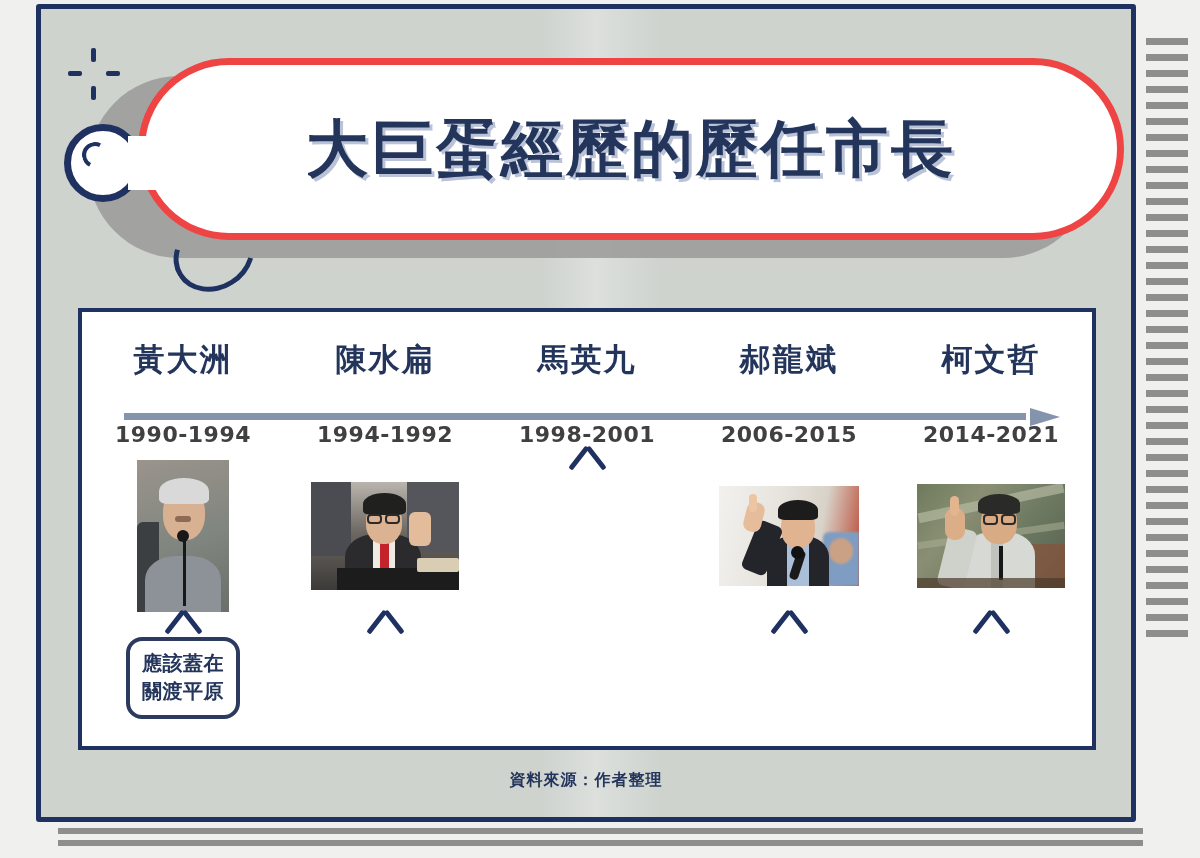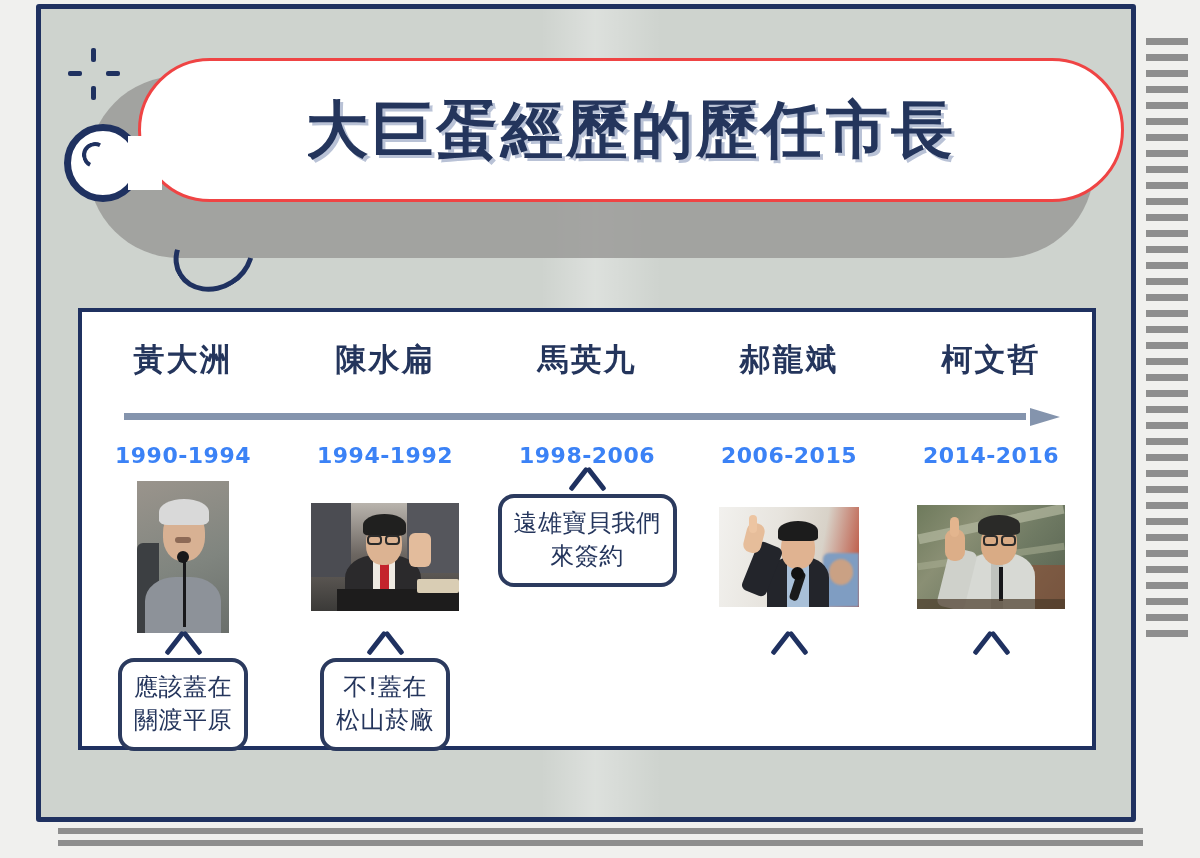"大巨蛋經歷的歷任市長" .title-bubble { border: 3px solid #ef4444 -> 7px solid #ef4444; height: 144px -> 182px }
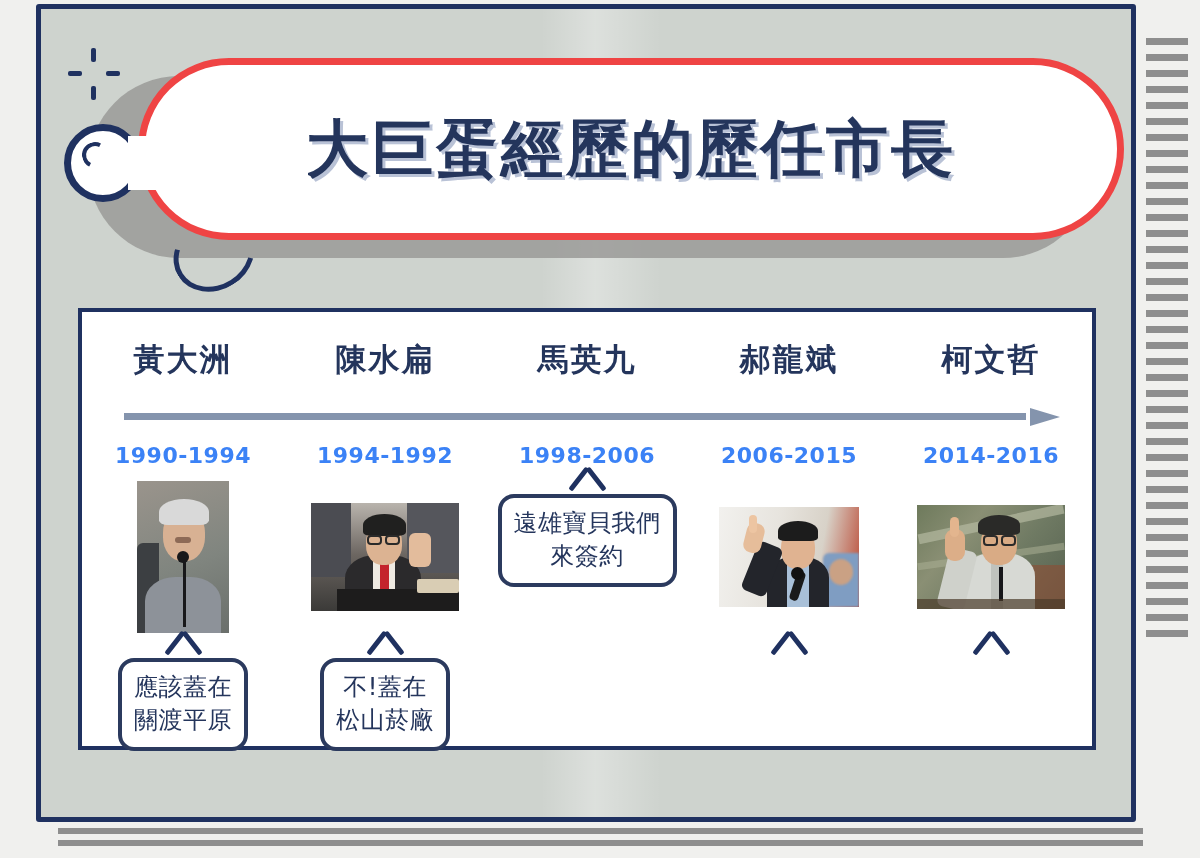"1990-1994" .mayor-term { color: #3b82f6 -> #404040; margin-top: 68px -> 47px }
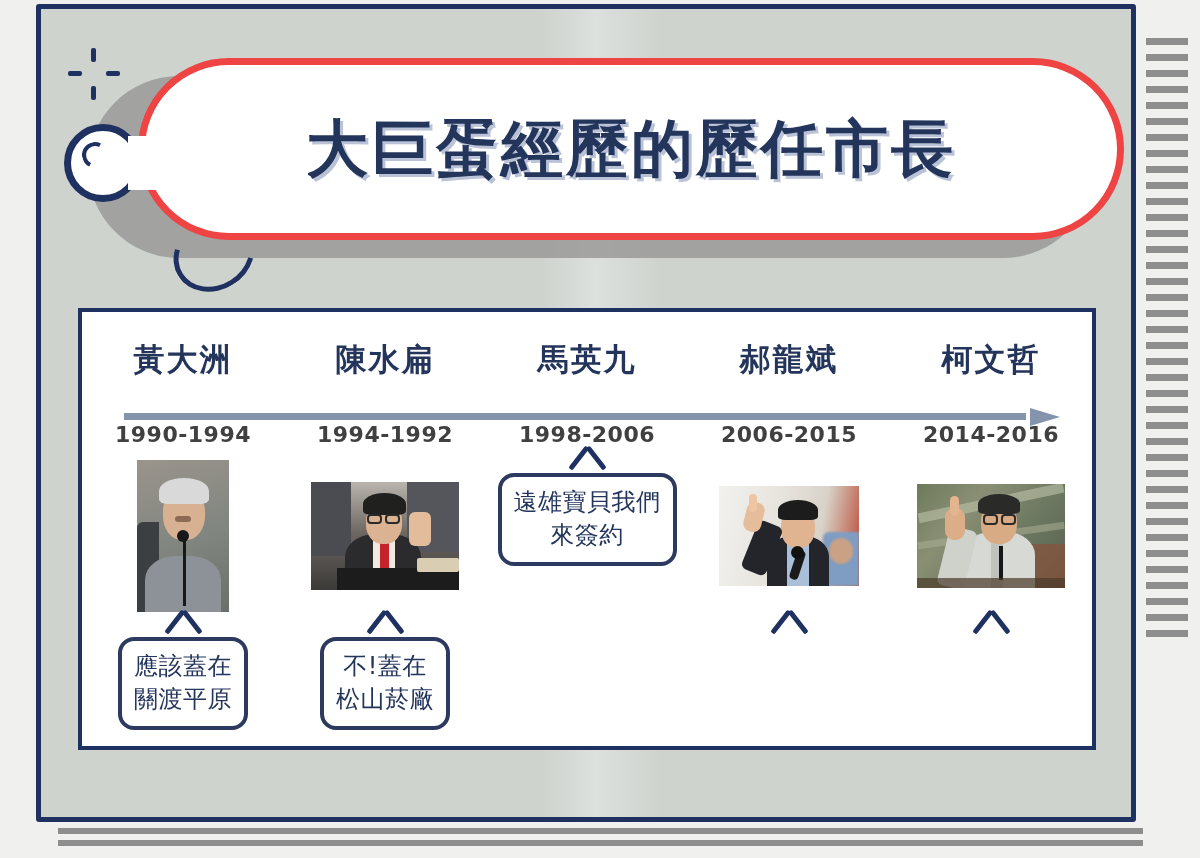"1998-2006" div.mayor-term { text: 1998-2006 -> 1998-2001 }
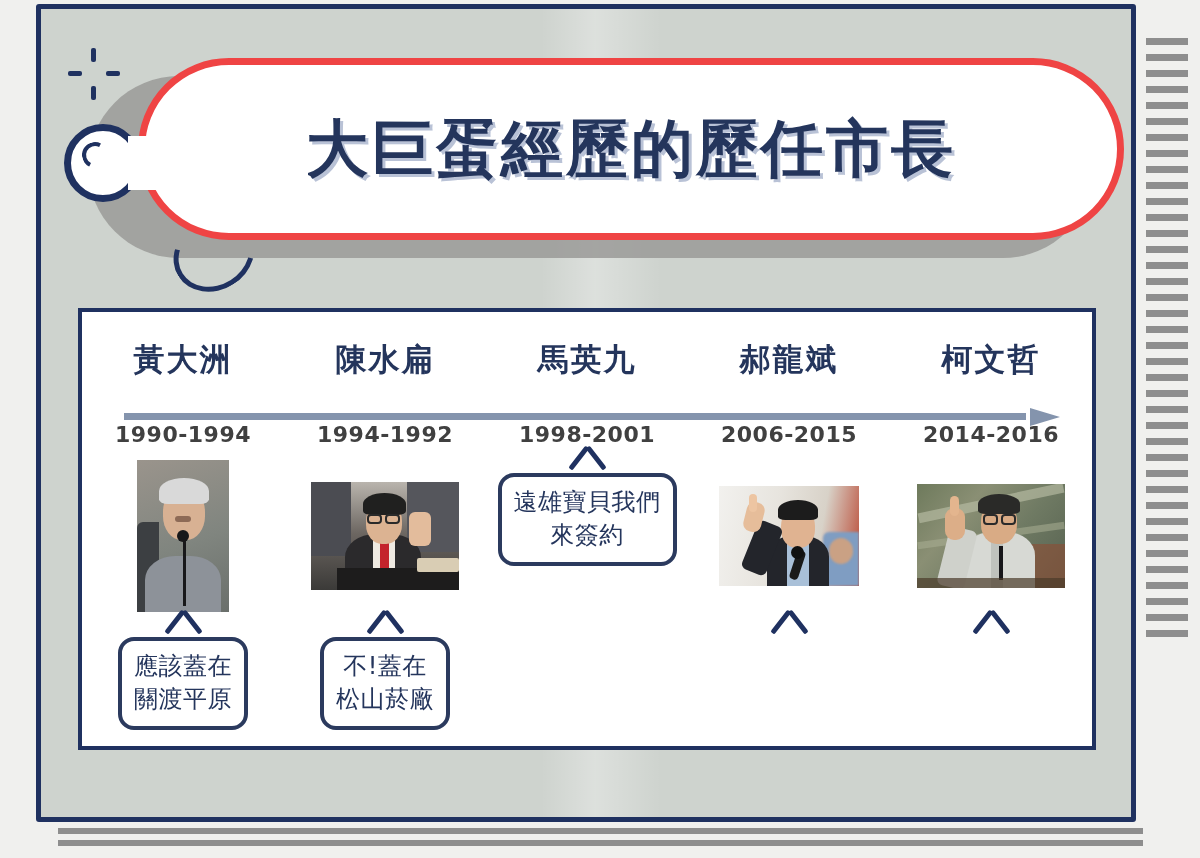"2014-2016" div.mayor-term { text: 2014-2016 -> 2014-2021 }
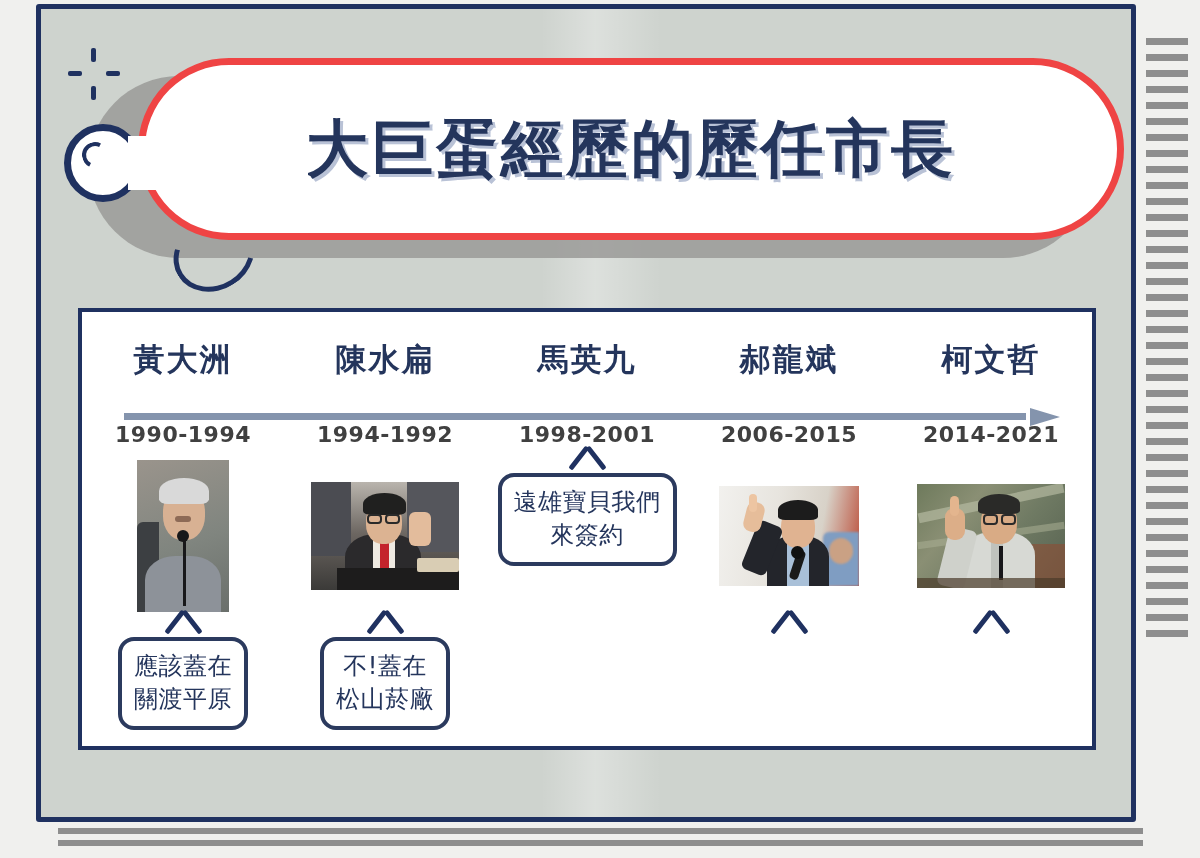"遠雄寶貝我們" div.quote { html: <div>遠雄寶貝我們 來簽約</div> -> none }
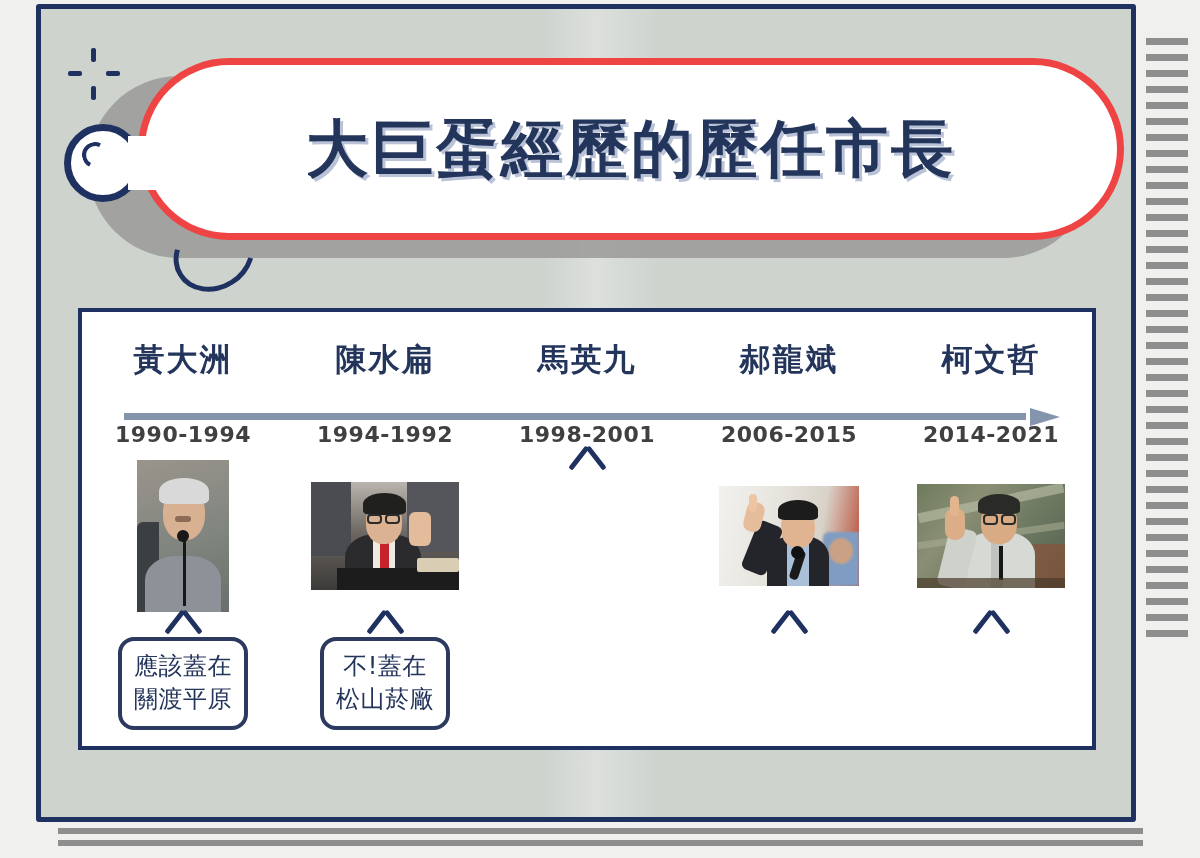"應該蓋在" .quote { font-size: 24px -> 20px; font-weight: 400 -> 700 }
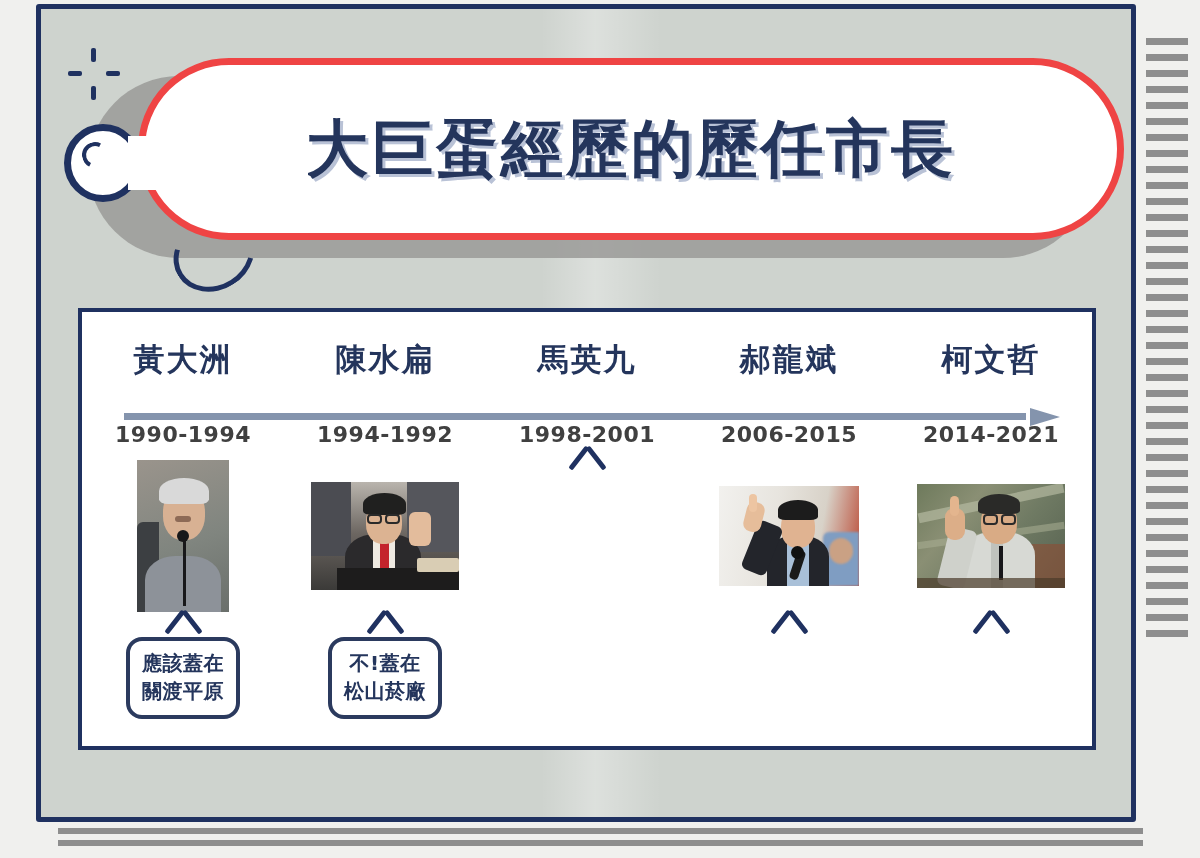"不!蓋在" div.quote { html: <div>不!蓋在 松山菸廠</div> -> none }
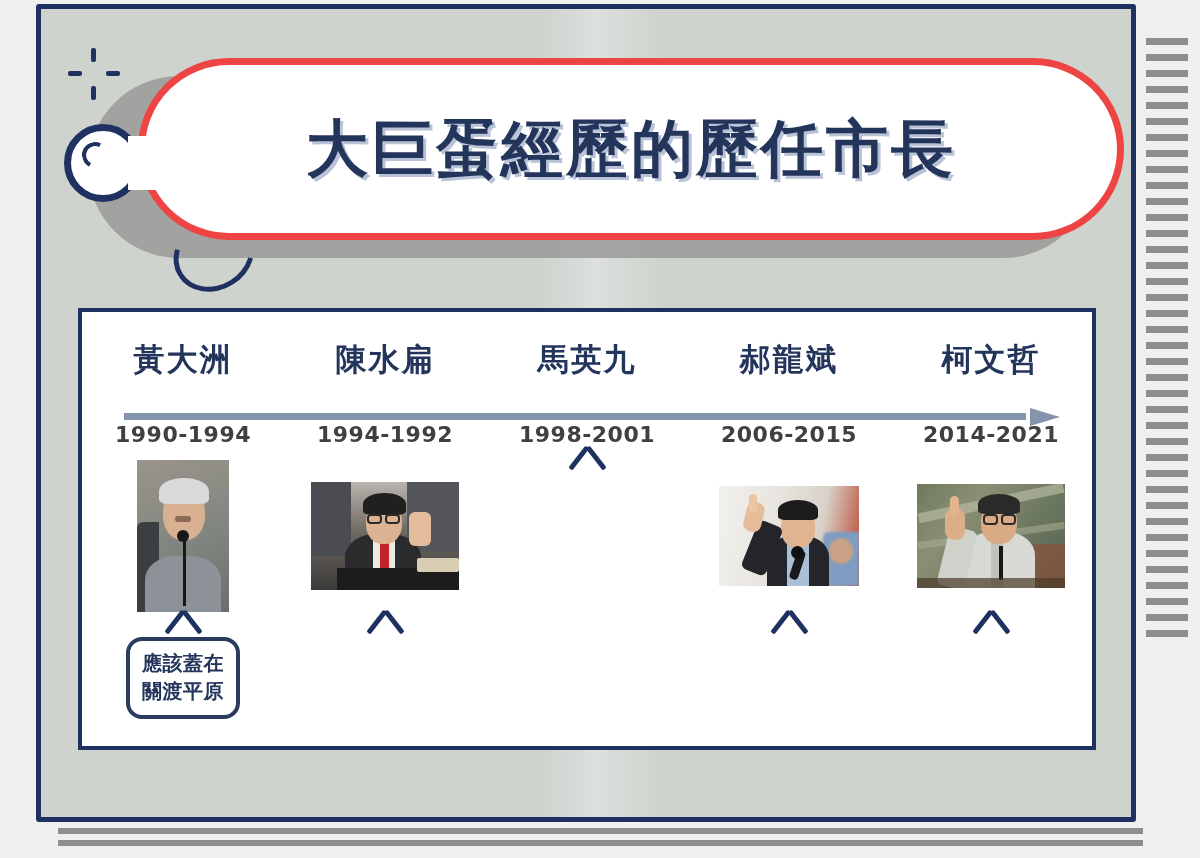"資料來源：作者整理" div.source { html: none -> <div>資料來源：作者整理</div> }
